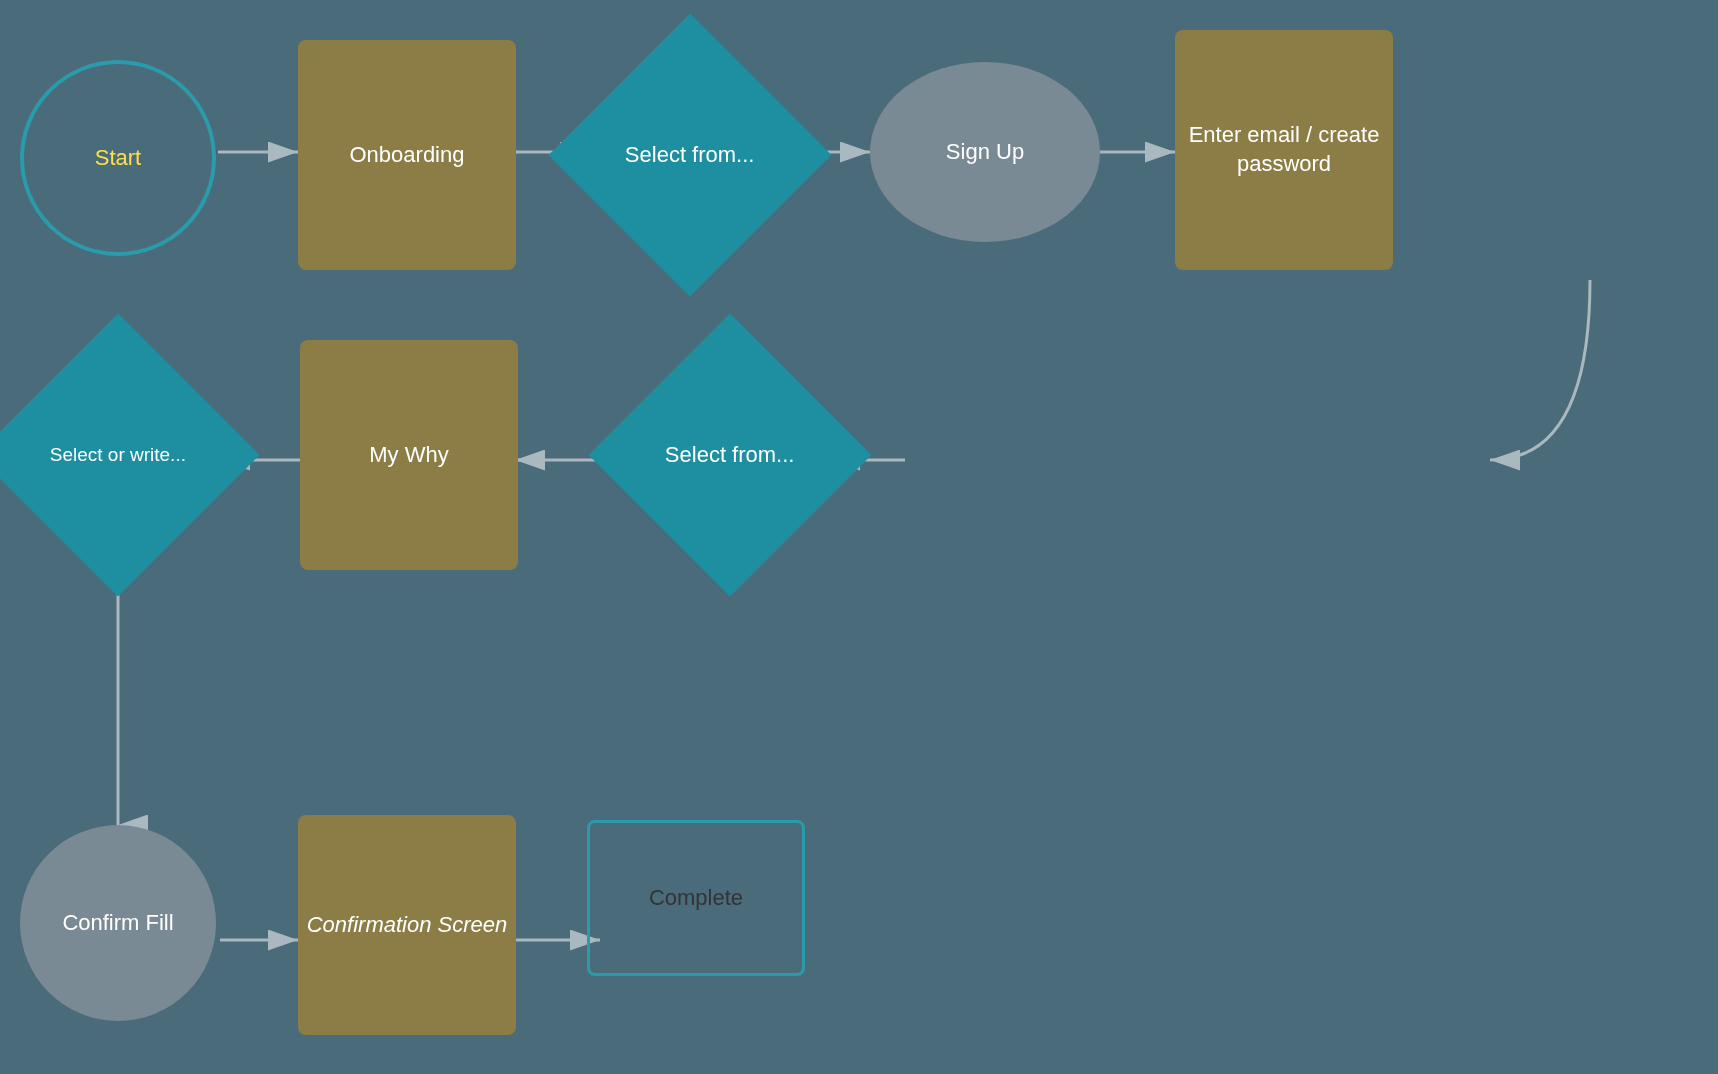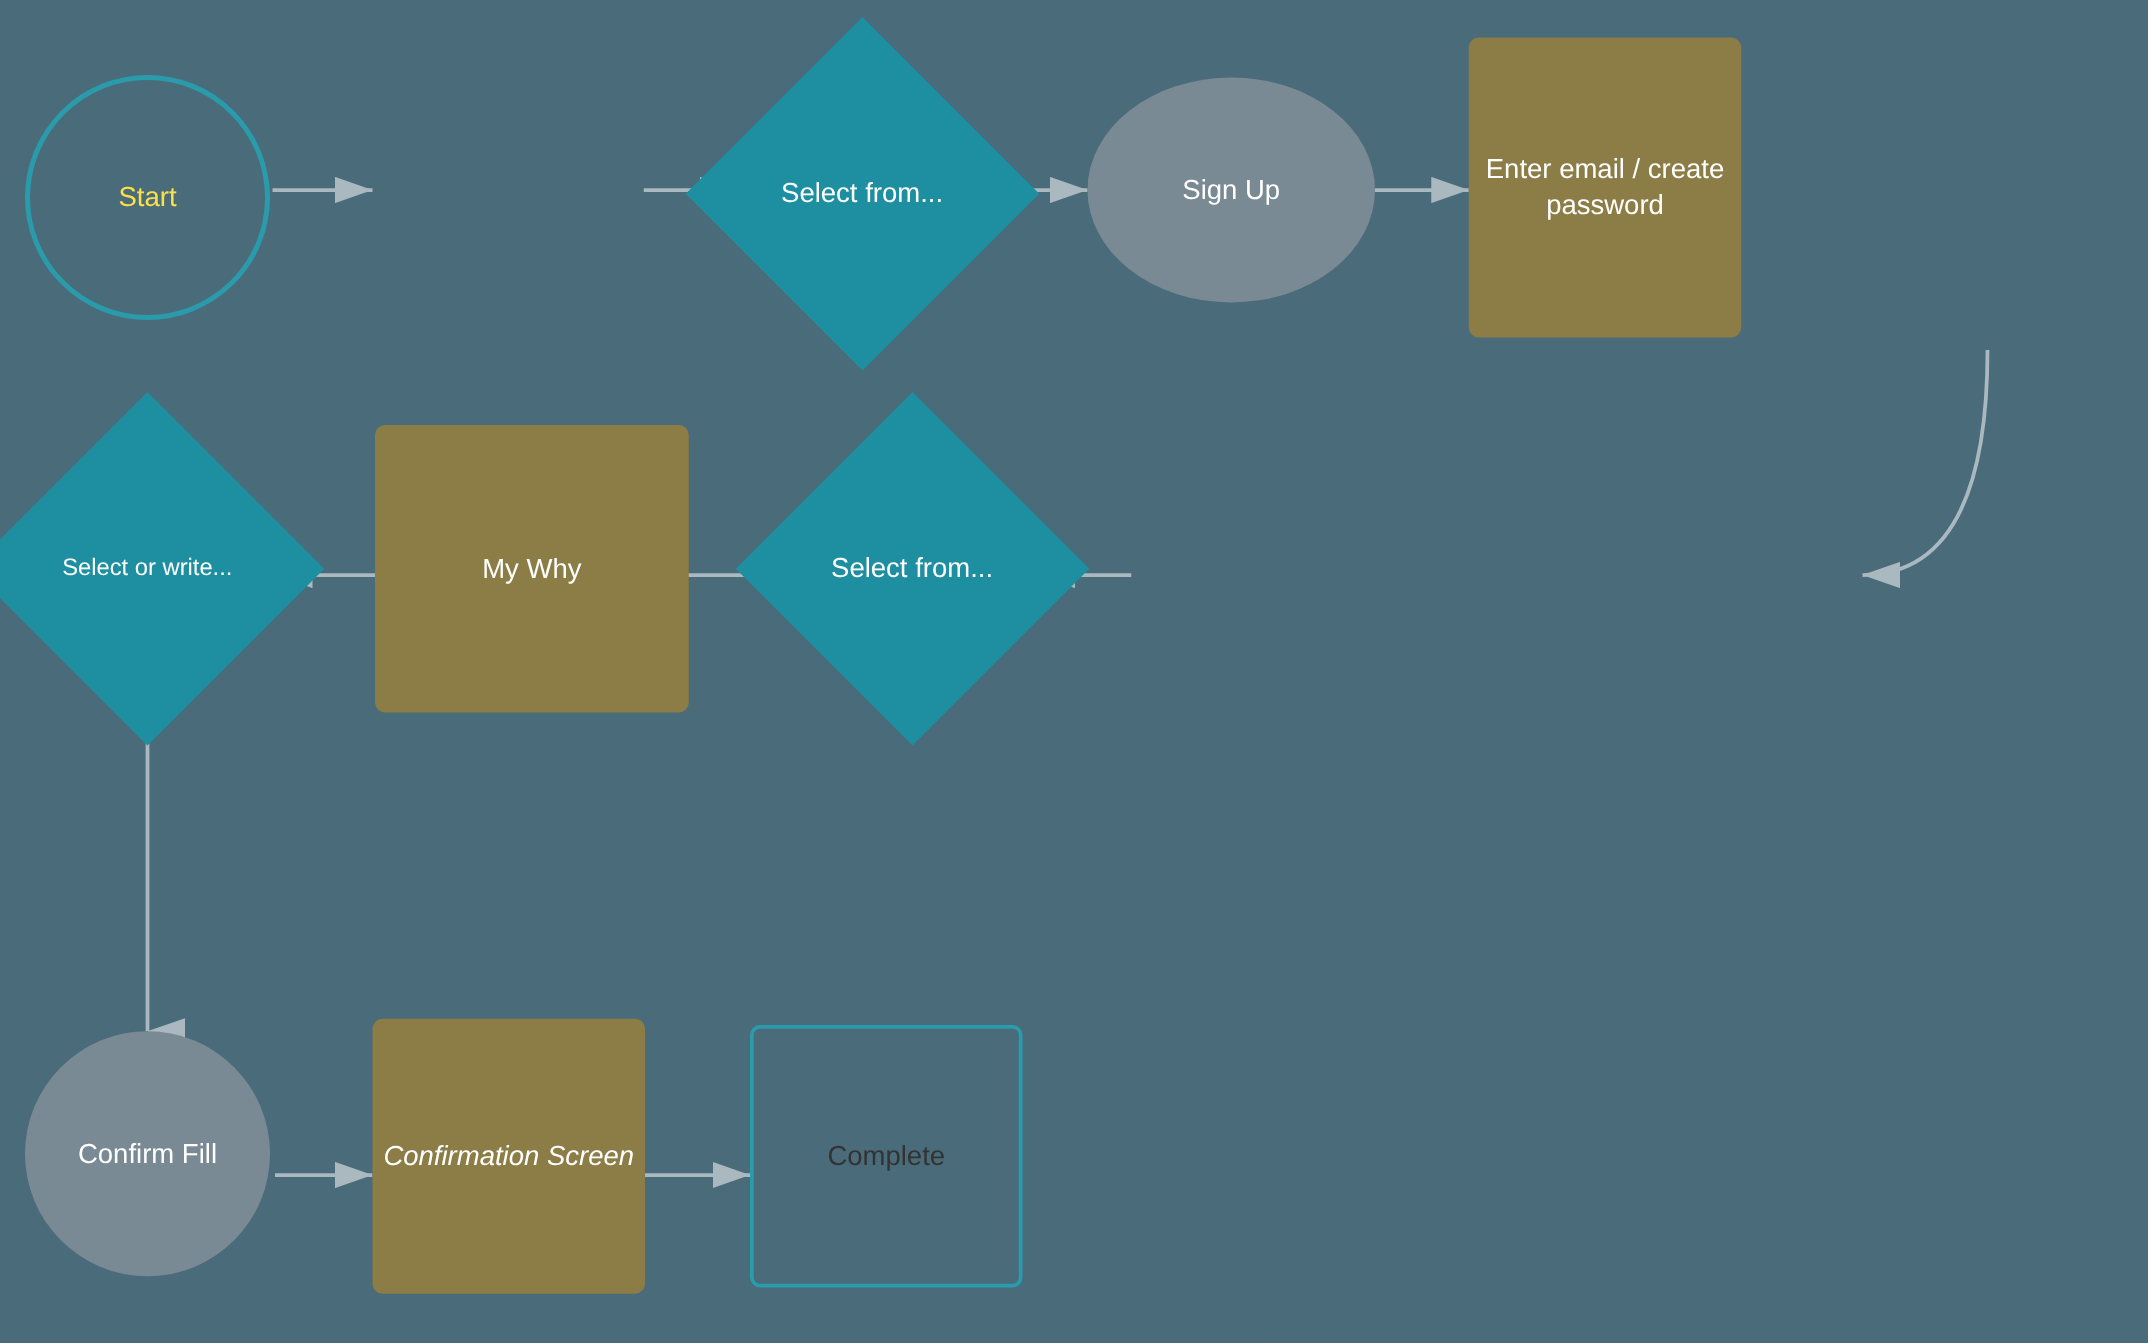"Onboarding" div.node { html: none -> <div> <span>Onboarding</span> </div> }
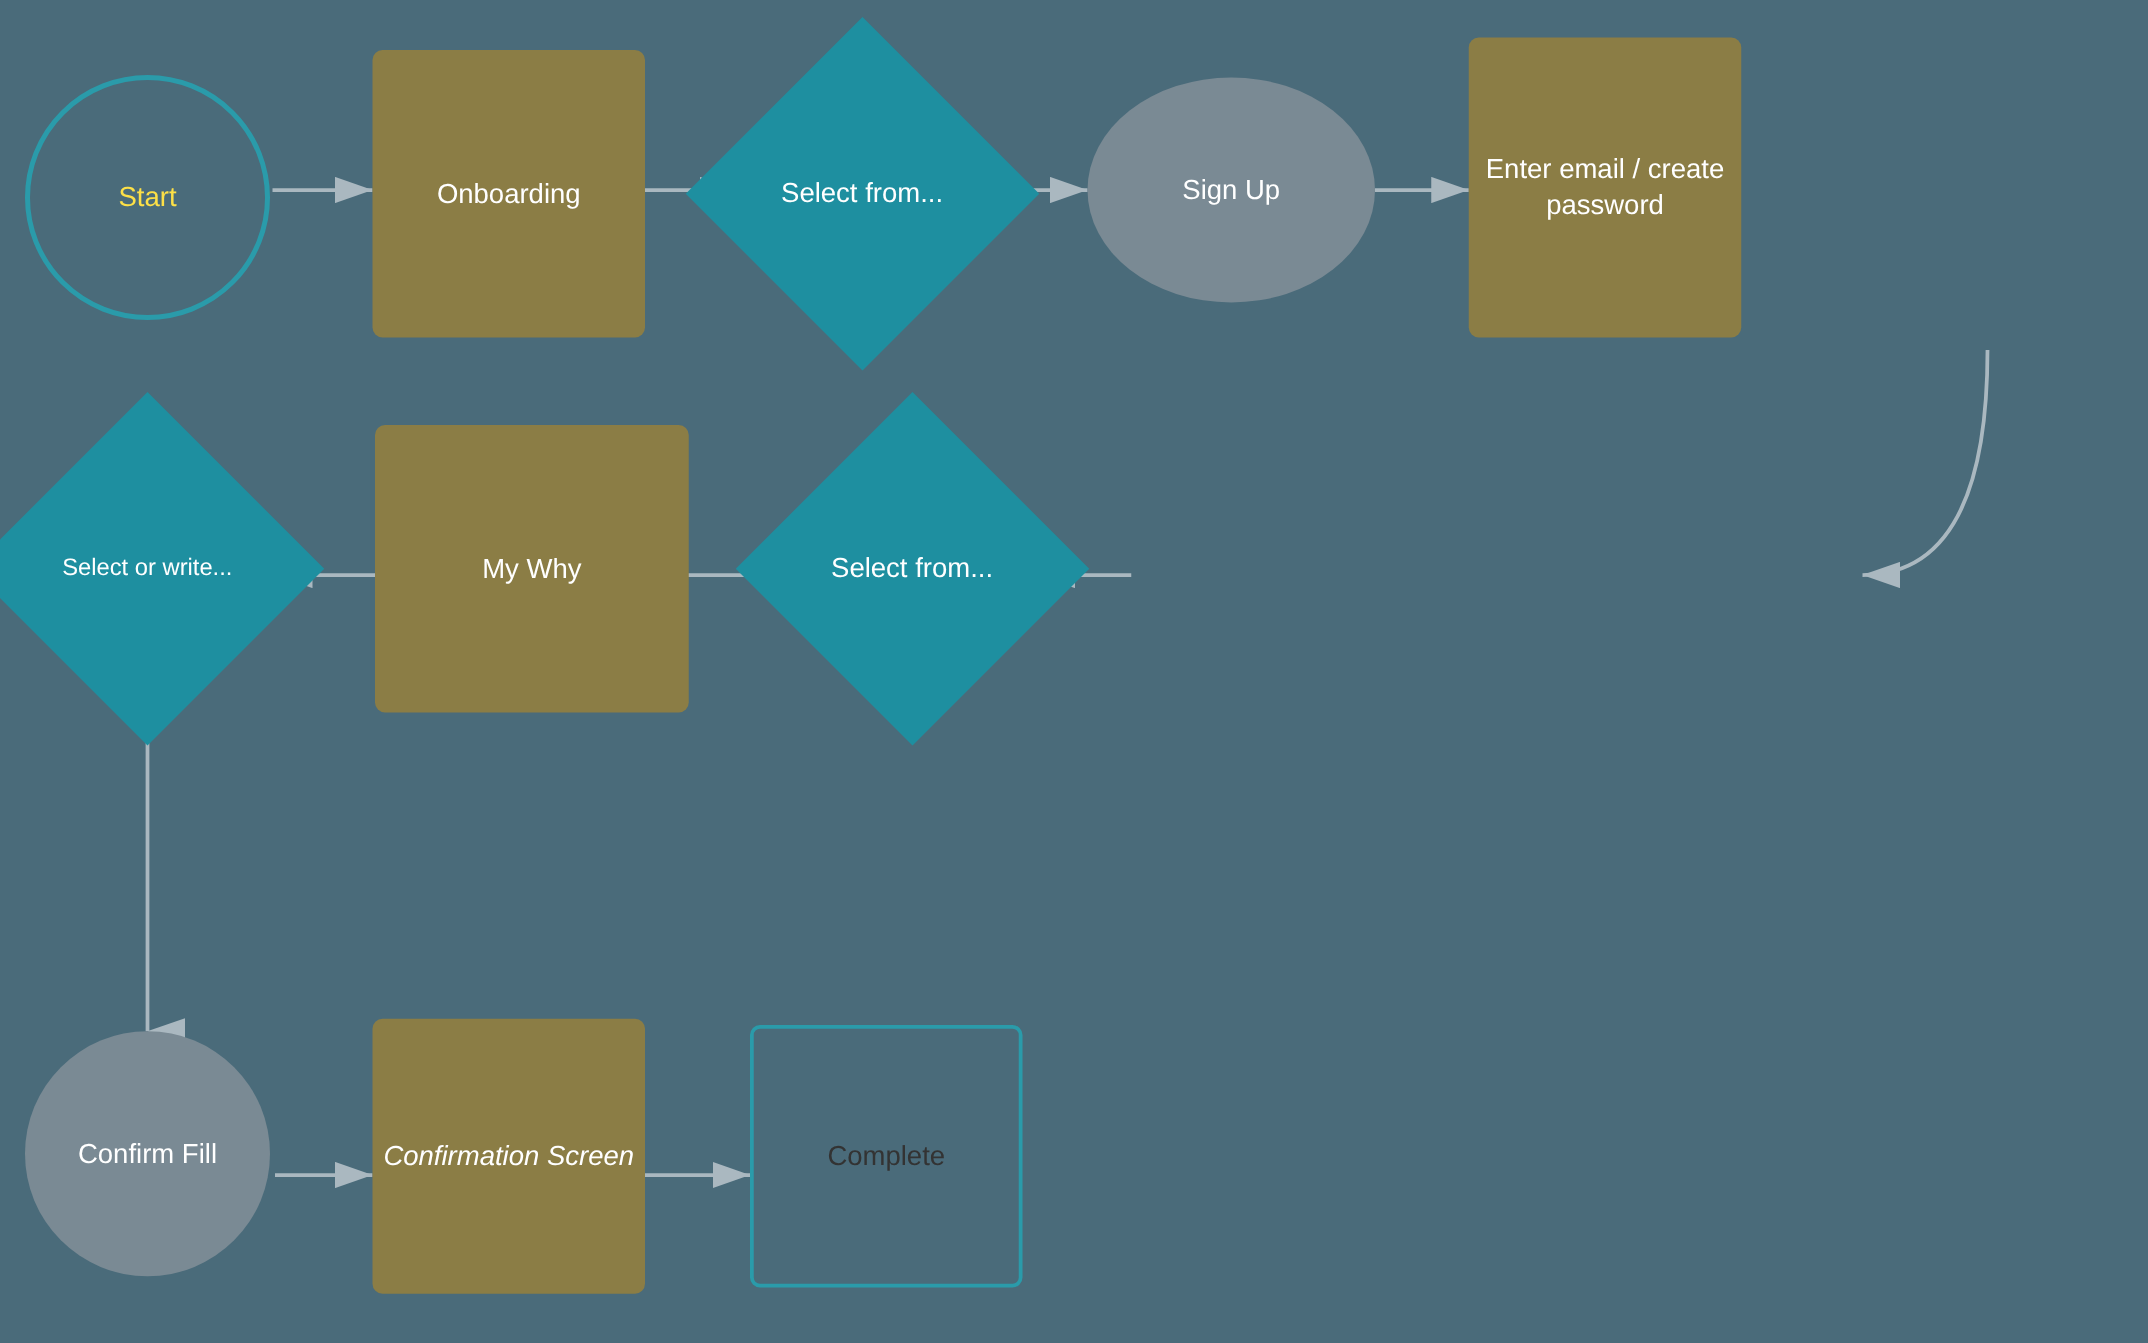"My Why" div.node { width: 251px -> 218px }
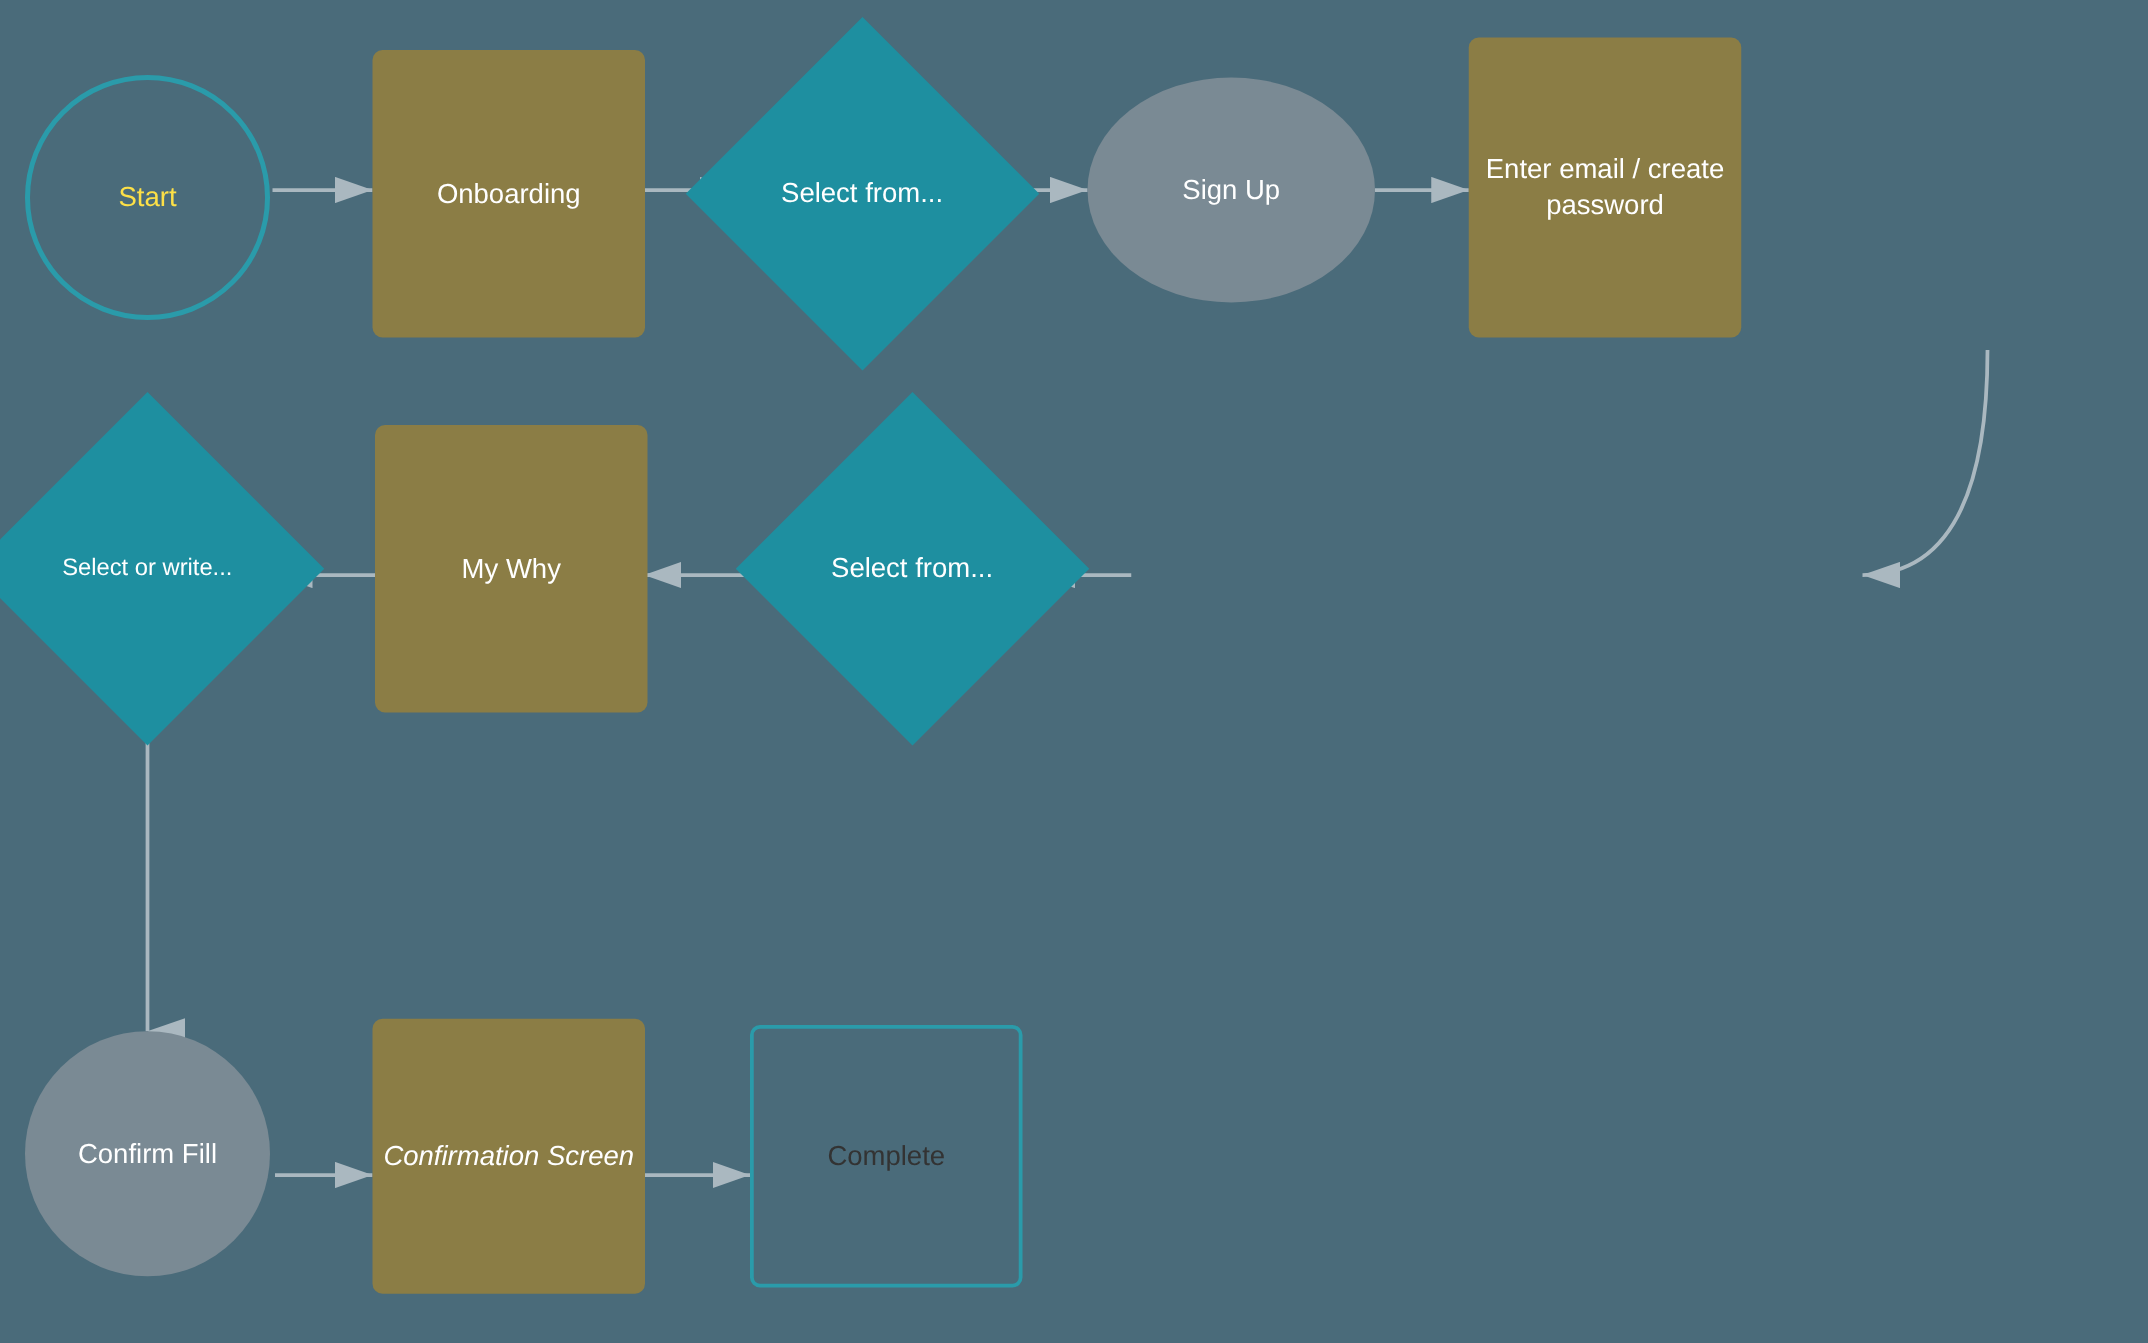"Complete" div.node { height: 210px -> 156px; left: 600px -> 587px }
